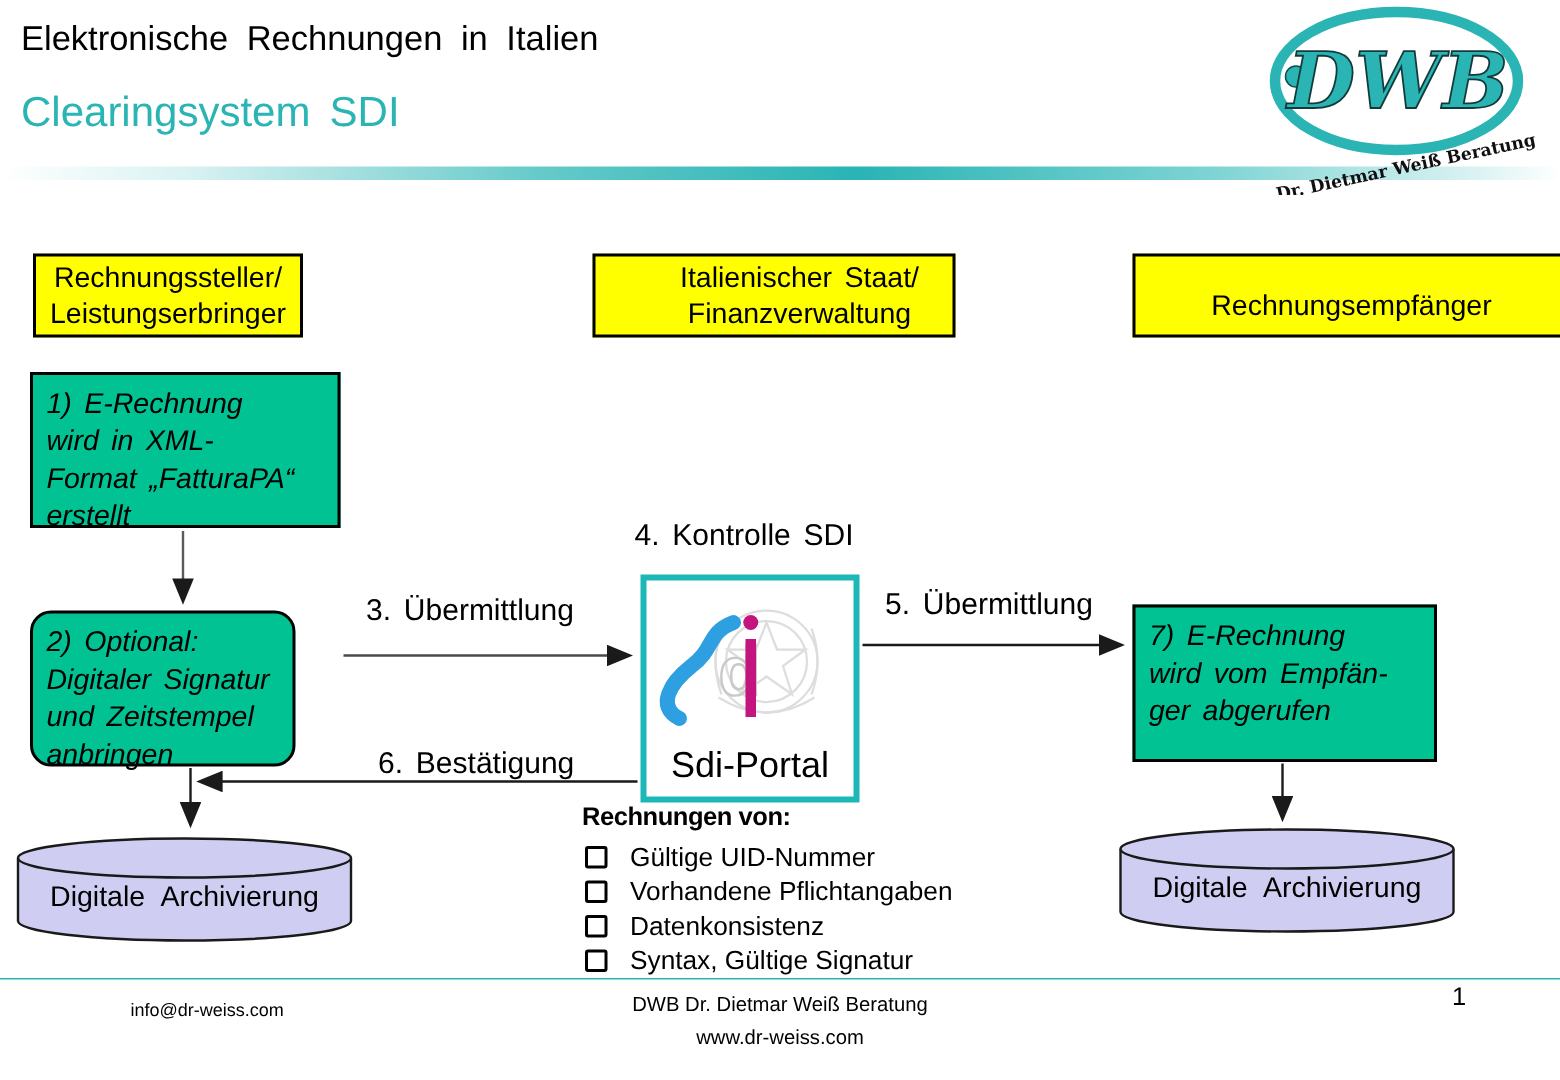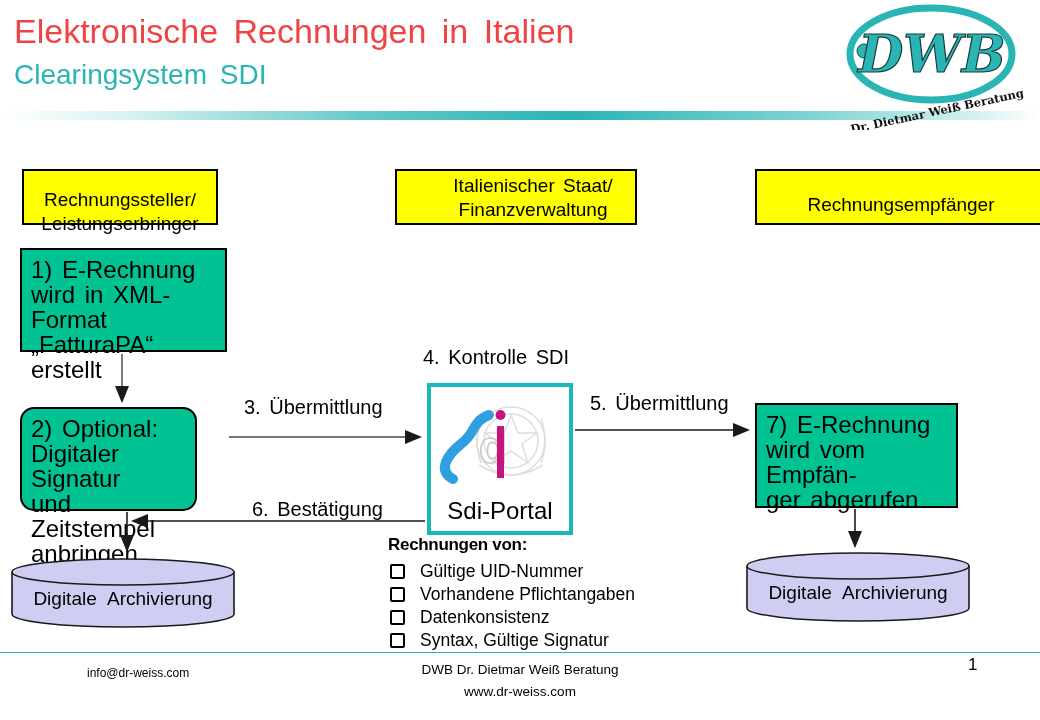"Elektronische Rechnungen in Italien" .title { color: #ef4444 -> #000000; font-size: 34px -> 23px }
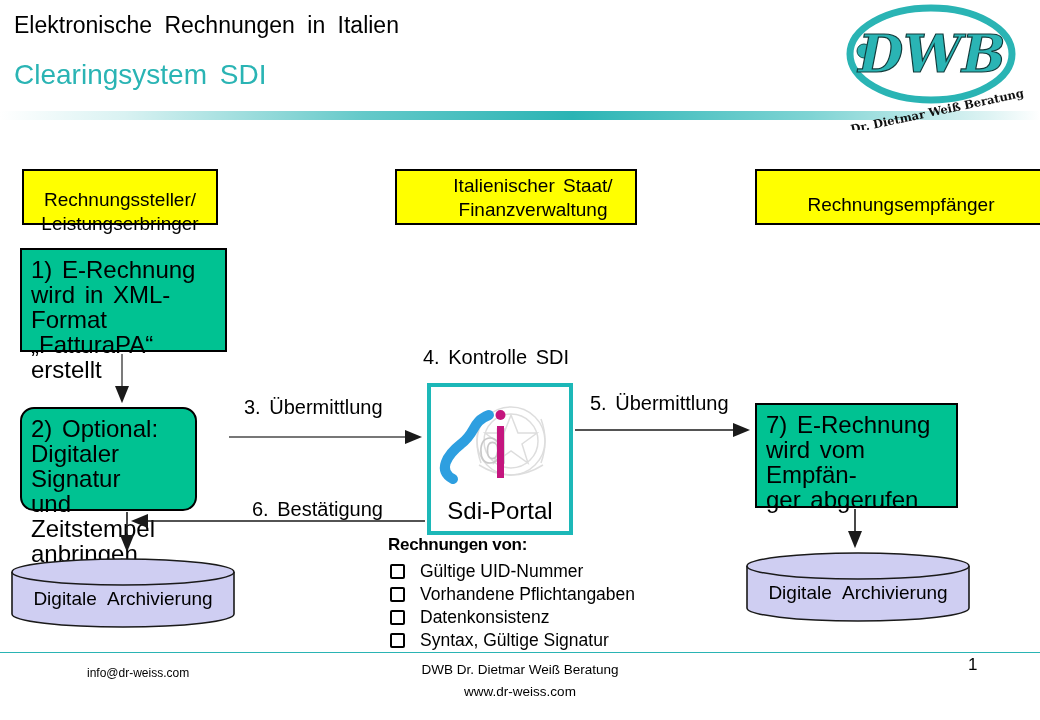"Rechnungssteller/" .ybox.issuer { padding-top: 17px -> 3px; width: 196px -> 180px }
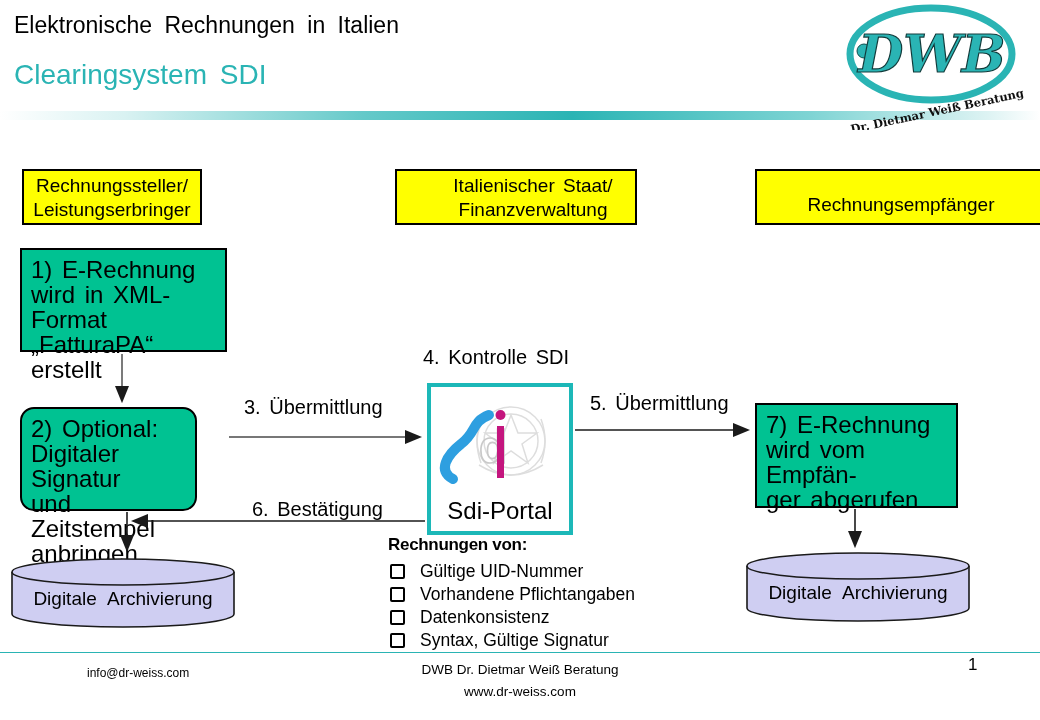"1) E-Rechnung" .gbox { font-size: 24px -> 19px; font-style: none -> italic }
